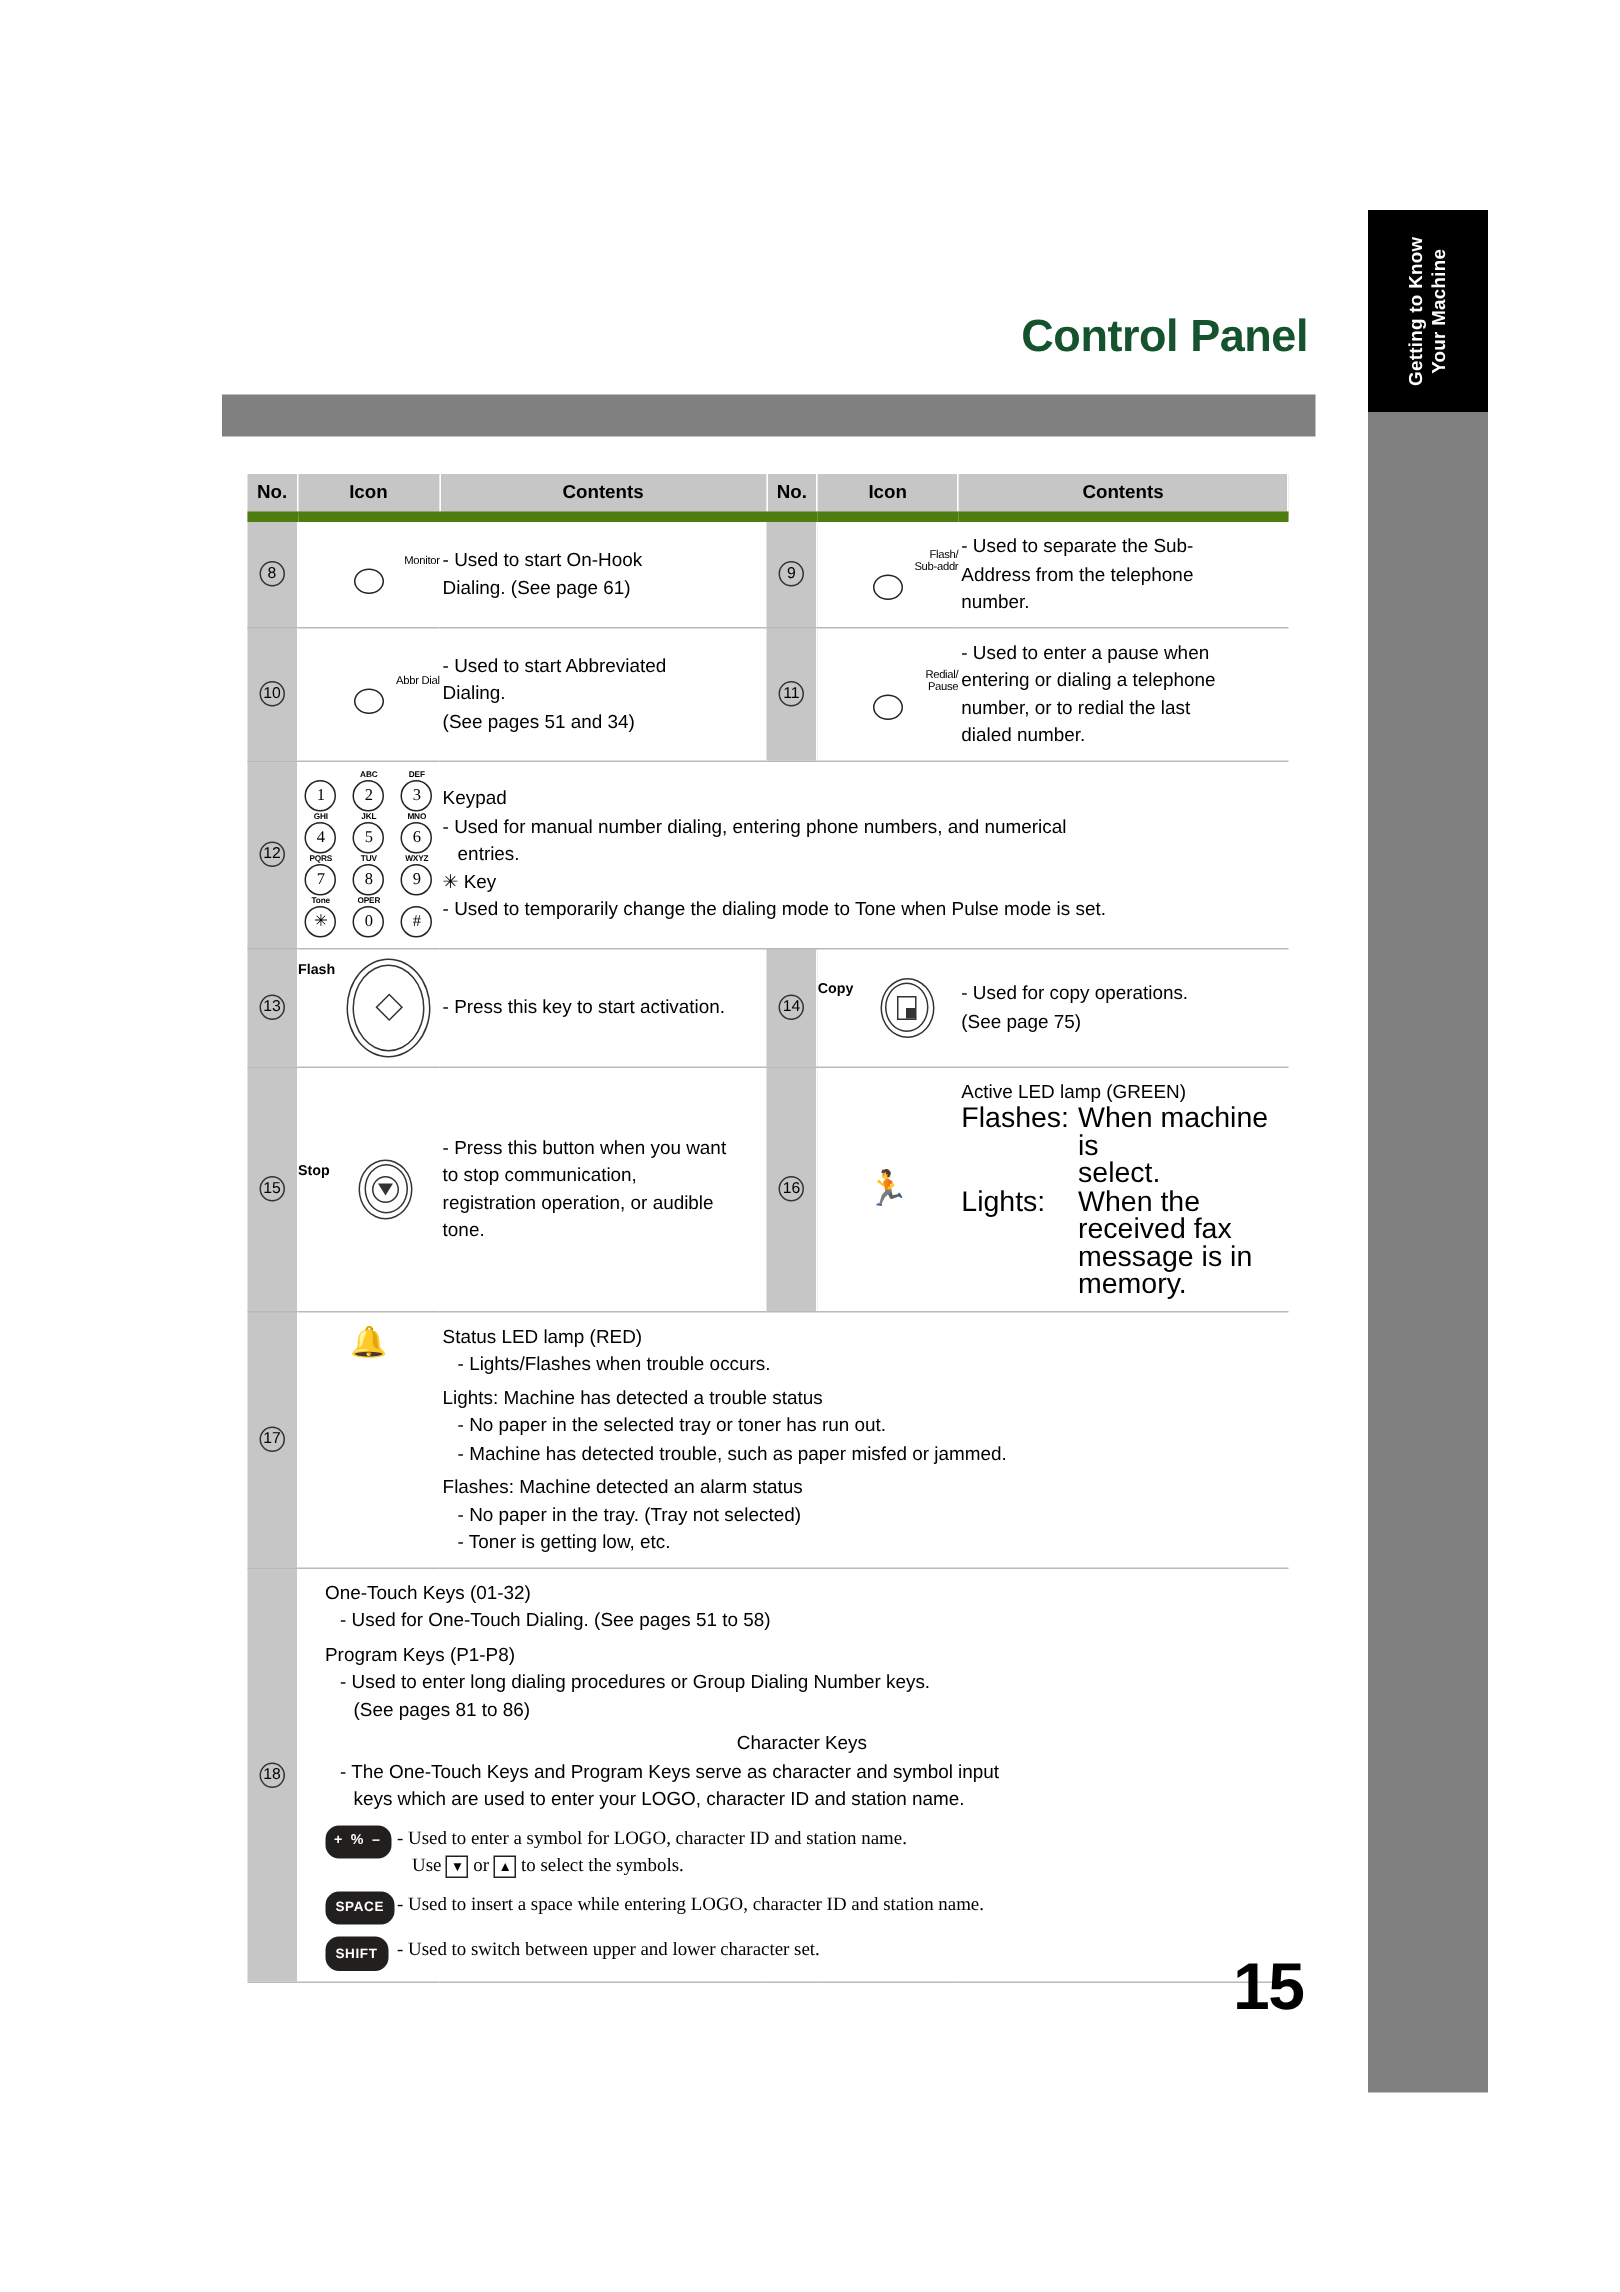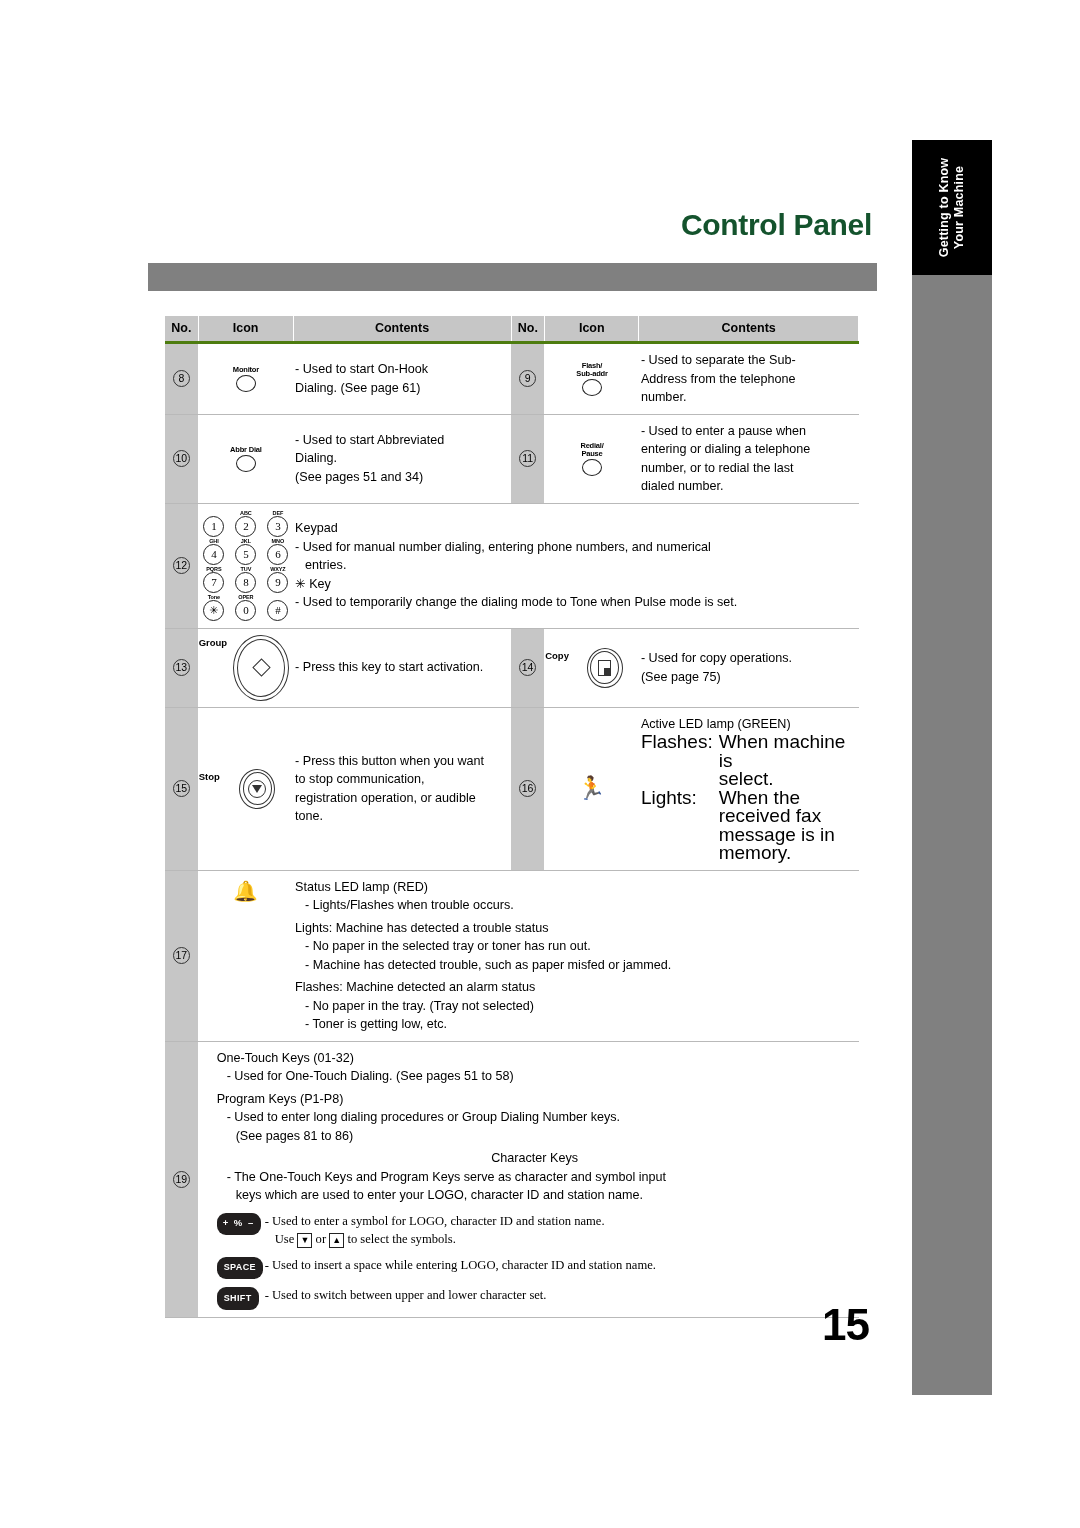"No." .thead-row td { border-bottom: 3px solid #4d7c0f -> 7px solid #4d7c0f }
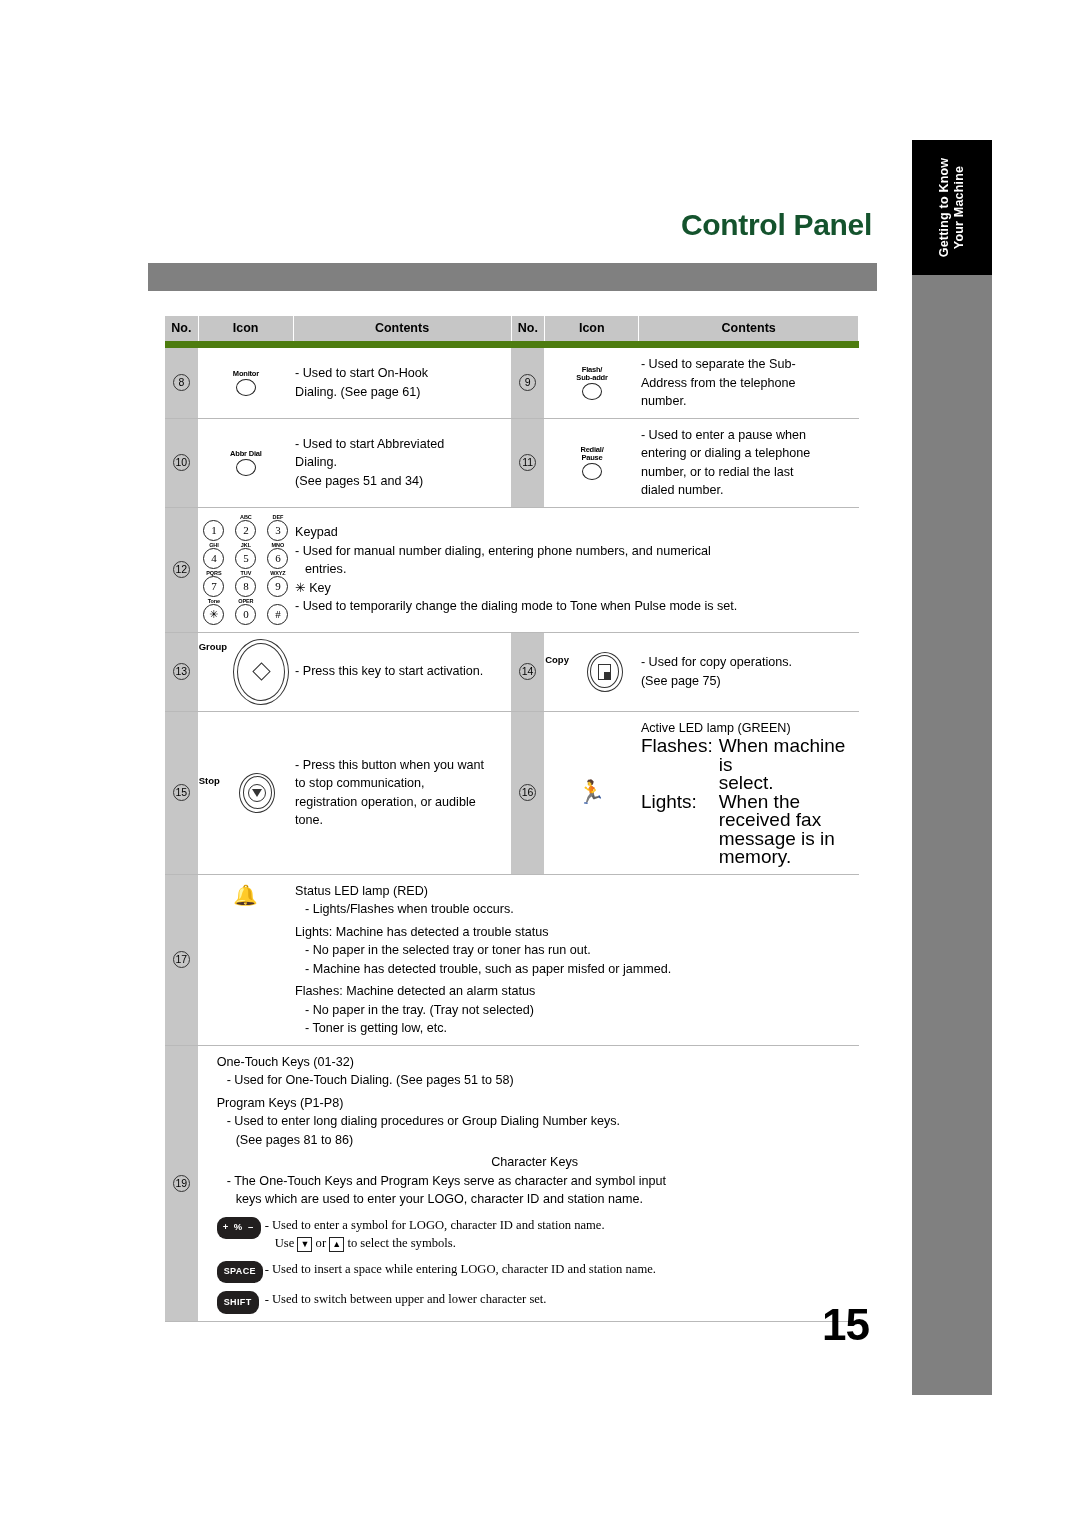"Monitor" .keylabel { font-weight: bold -> normal; text-align: center -> right }
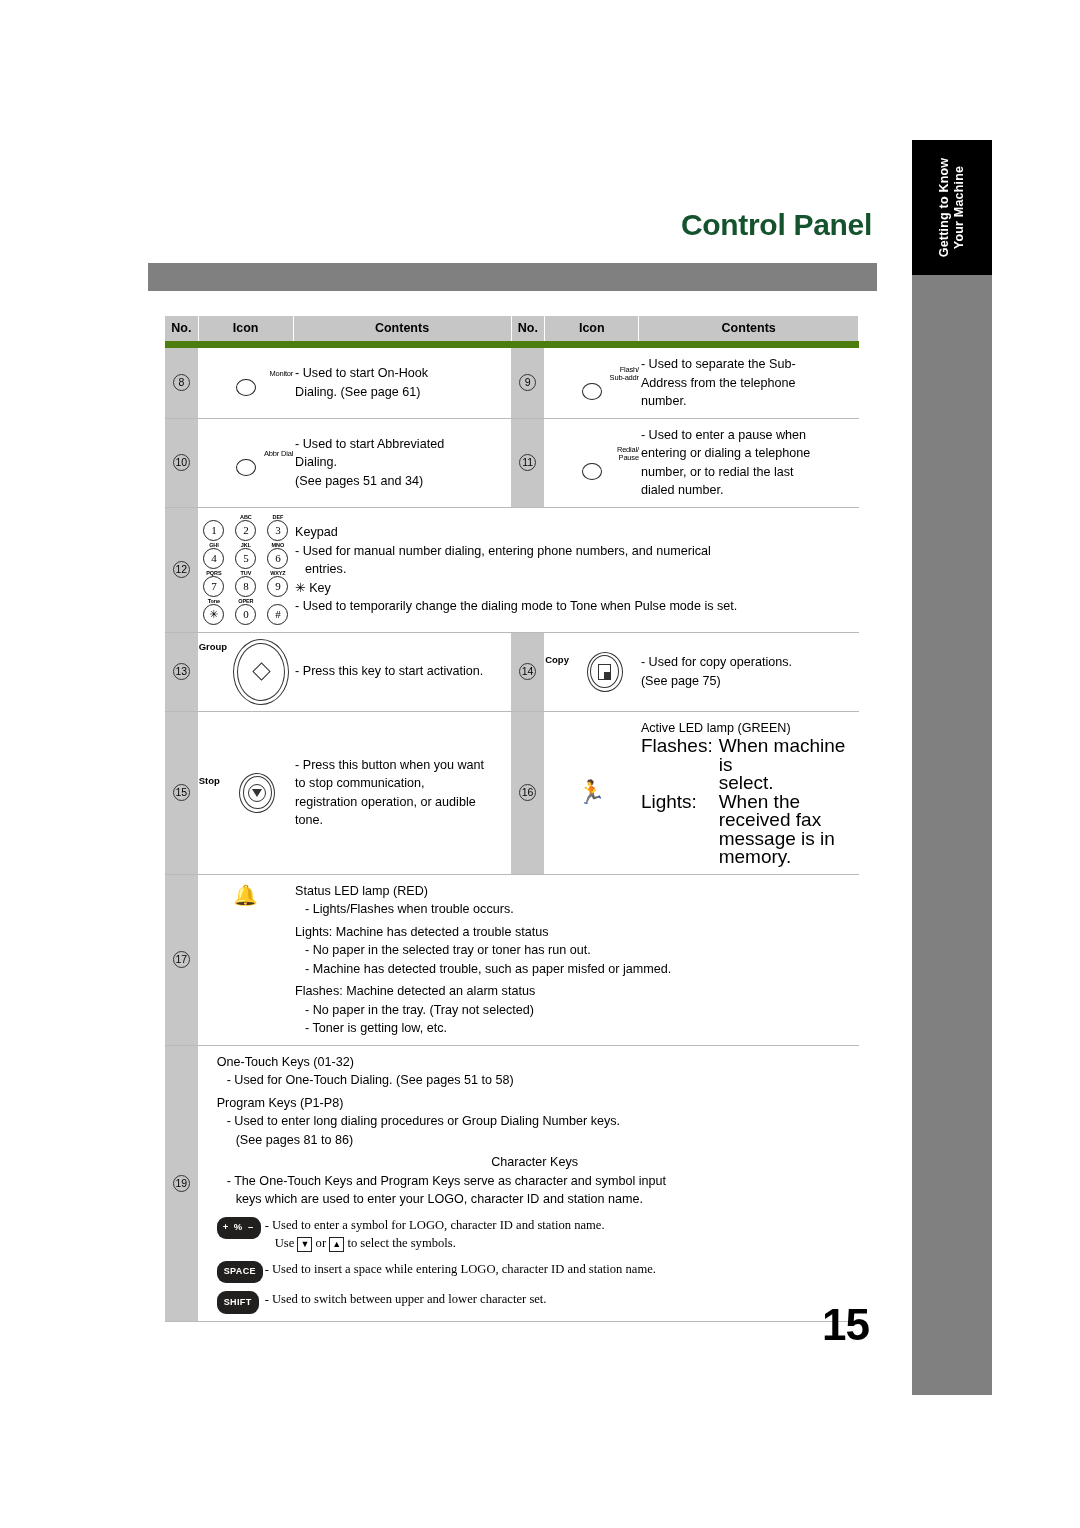"Group" span.inline-label { text: Group -> Flash }
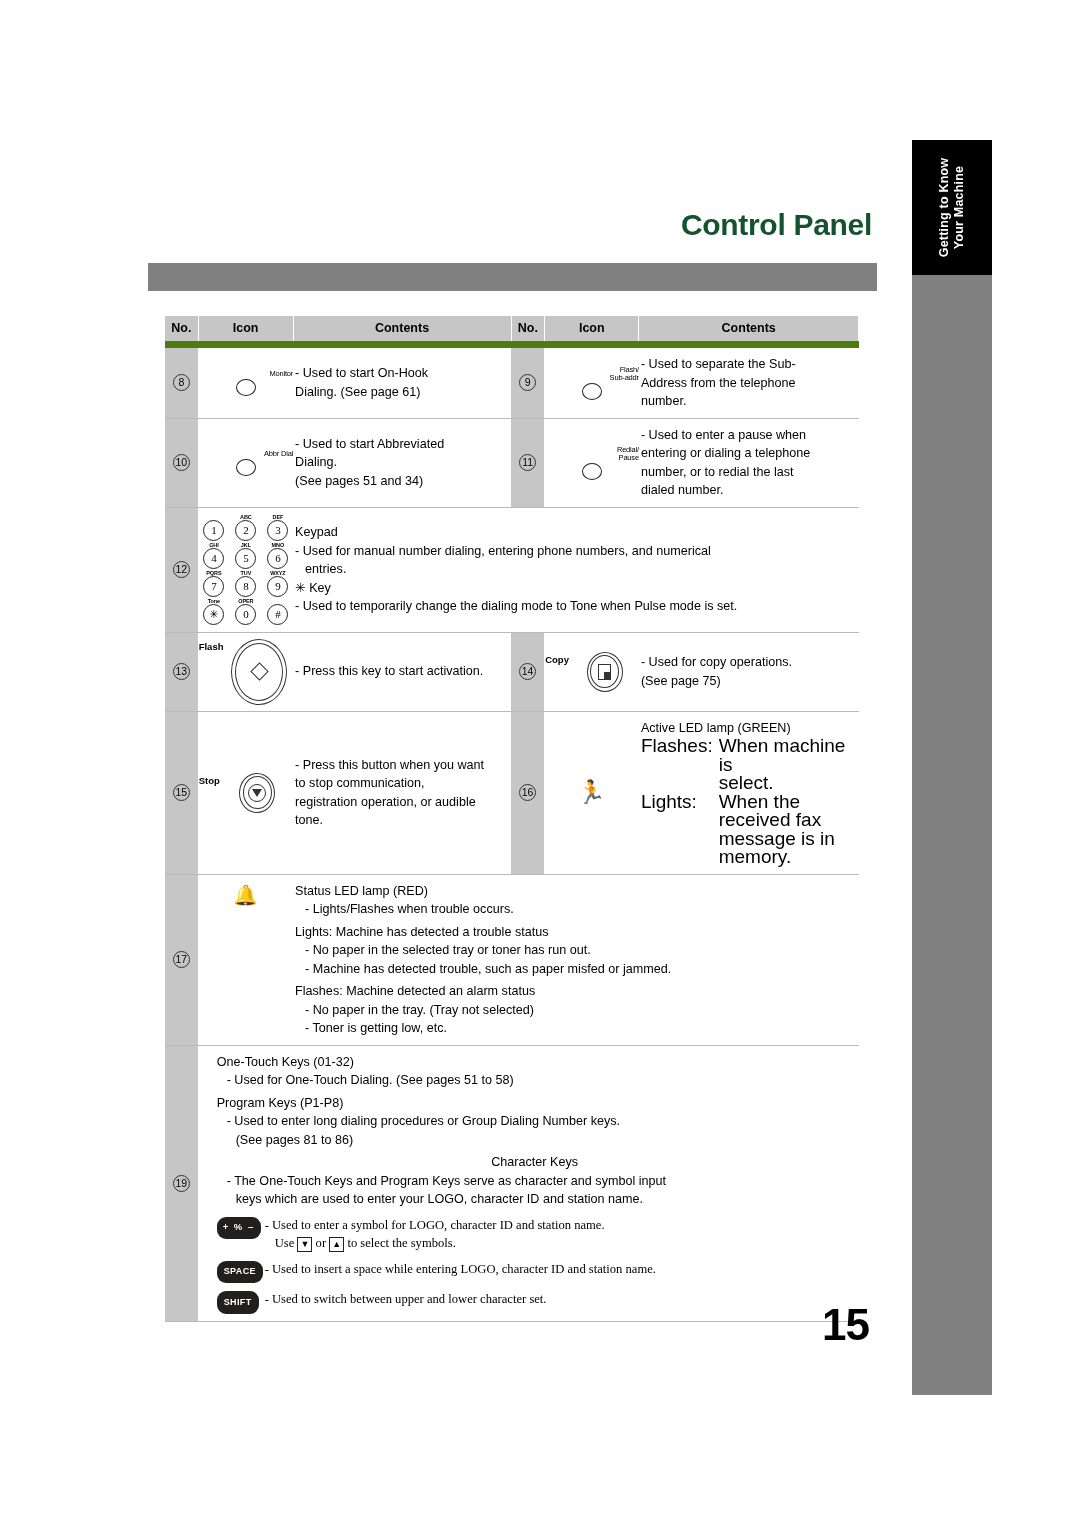"19" span.num { text: 19 -> 18 }
